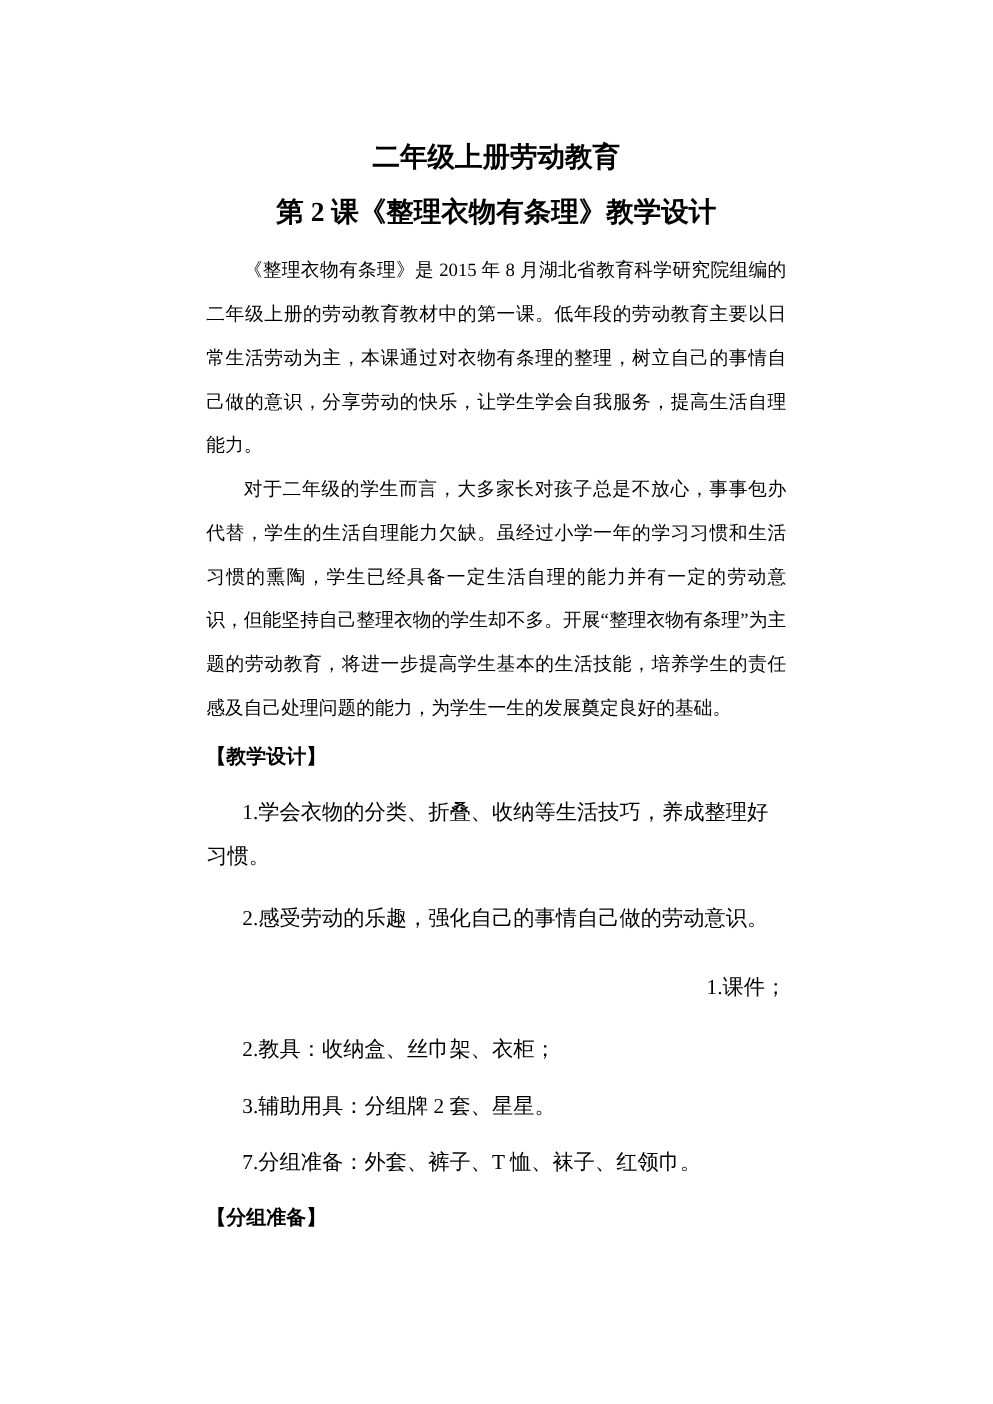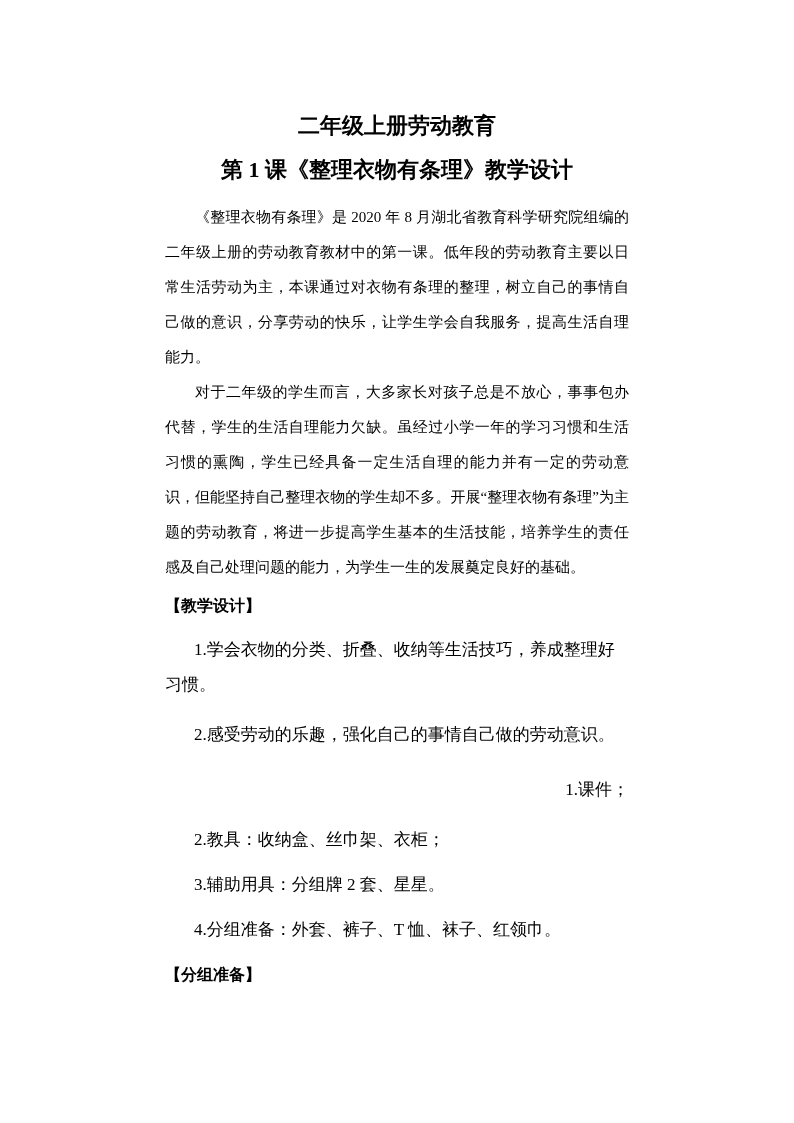"第 1 课《整理衣物有条理》教学设计" h1.doc-title { text: 1 -> 2 }
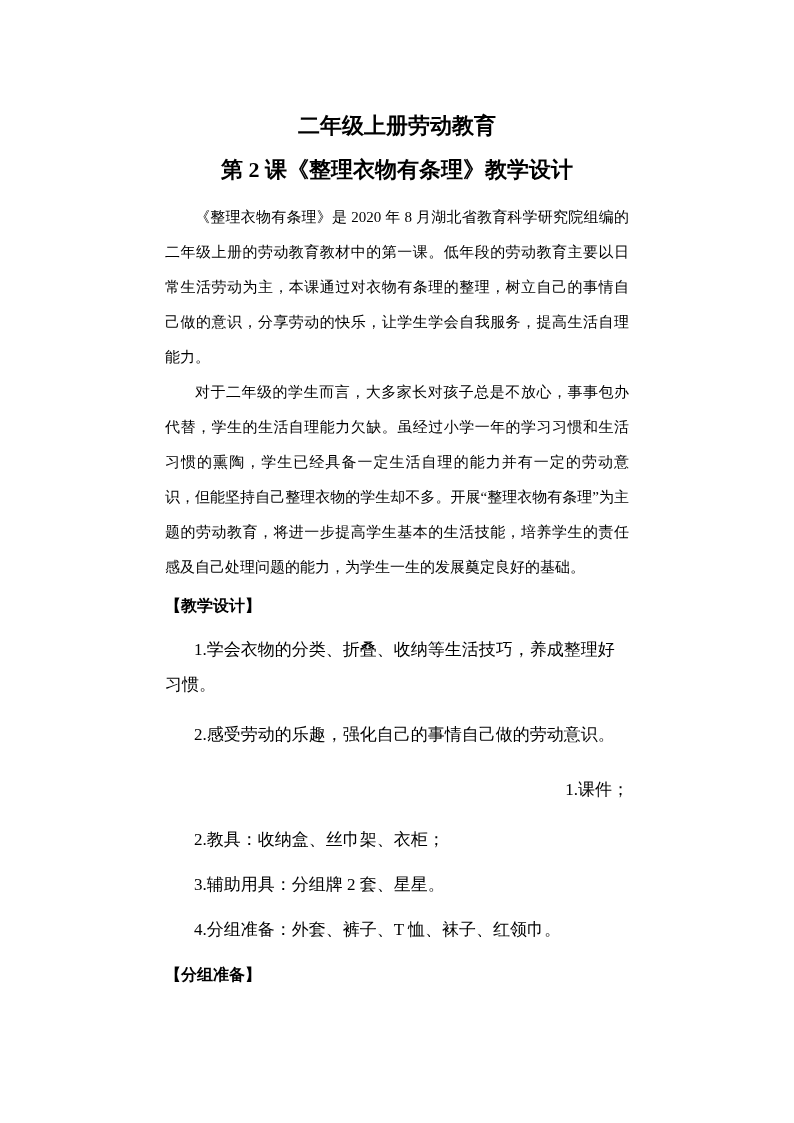"《整理衣物有条理》是 2020 年 8" p.doc-para { text: 2020 -> 2015 }
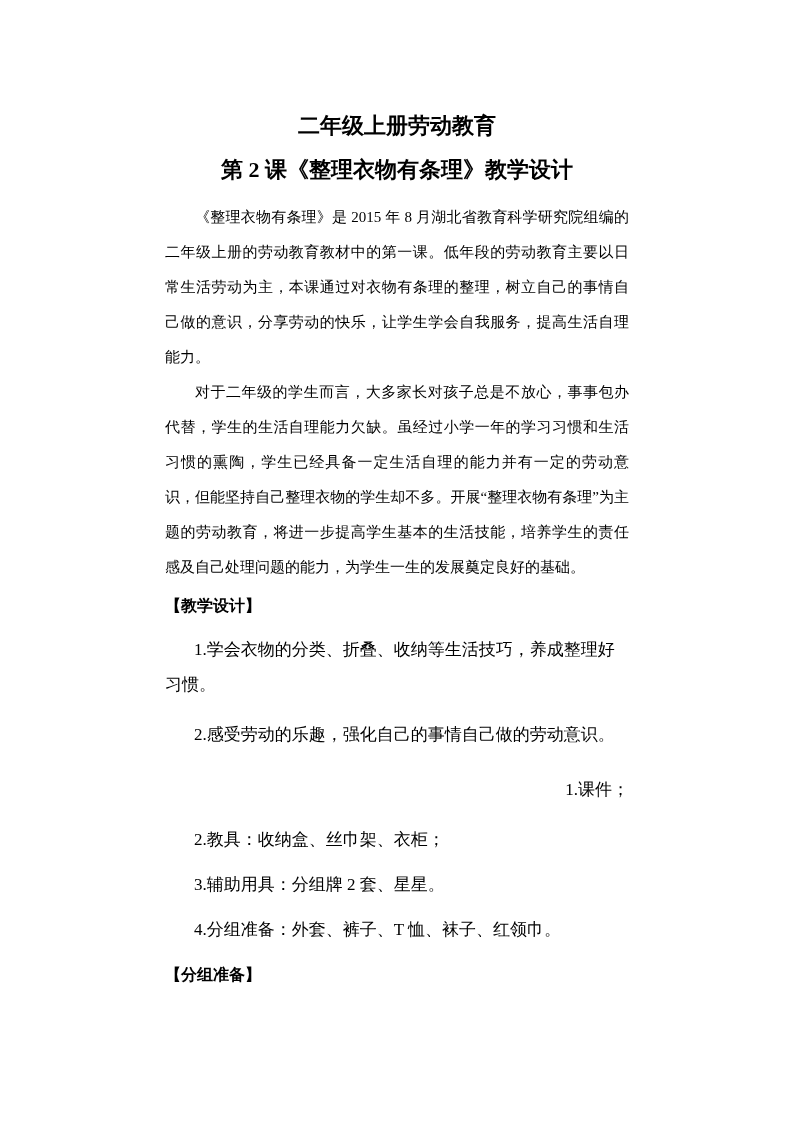"4.分组准备：外套、裤子、T 恤、袜子、红领巾。" p.doc-list-item { text: 4 -> 7 }
